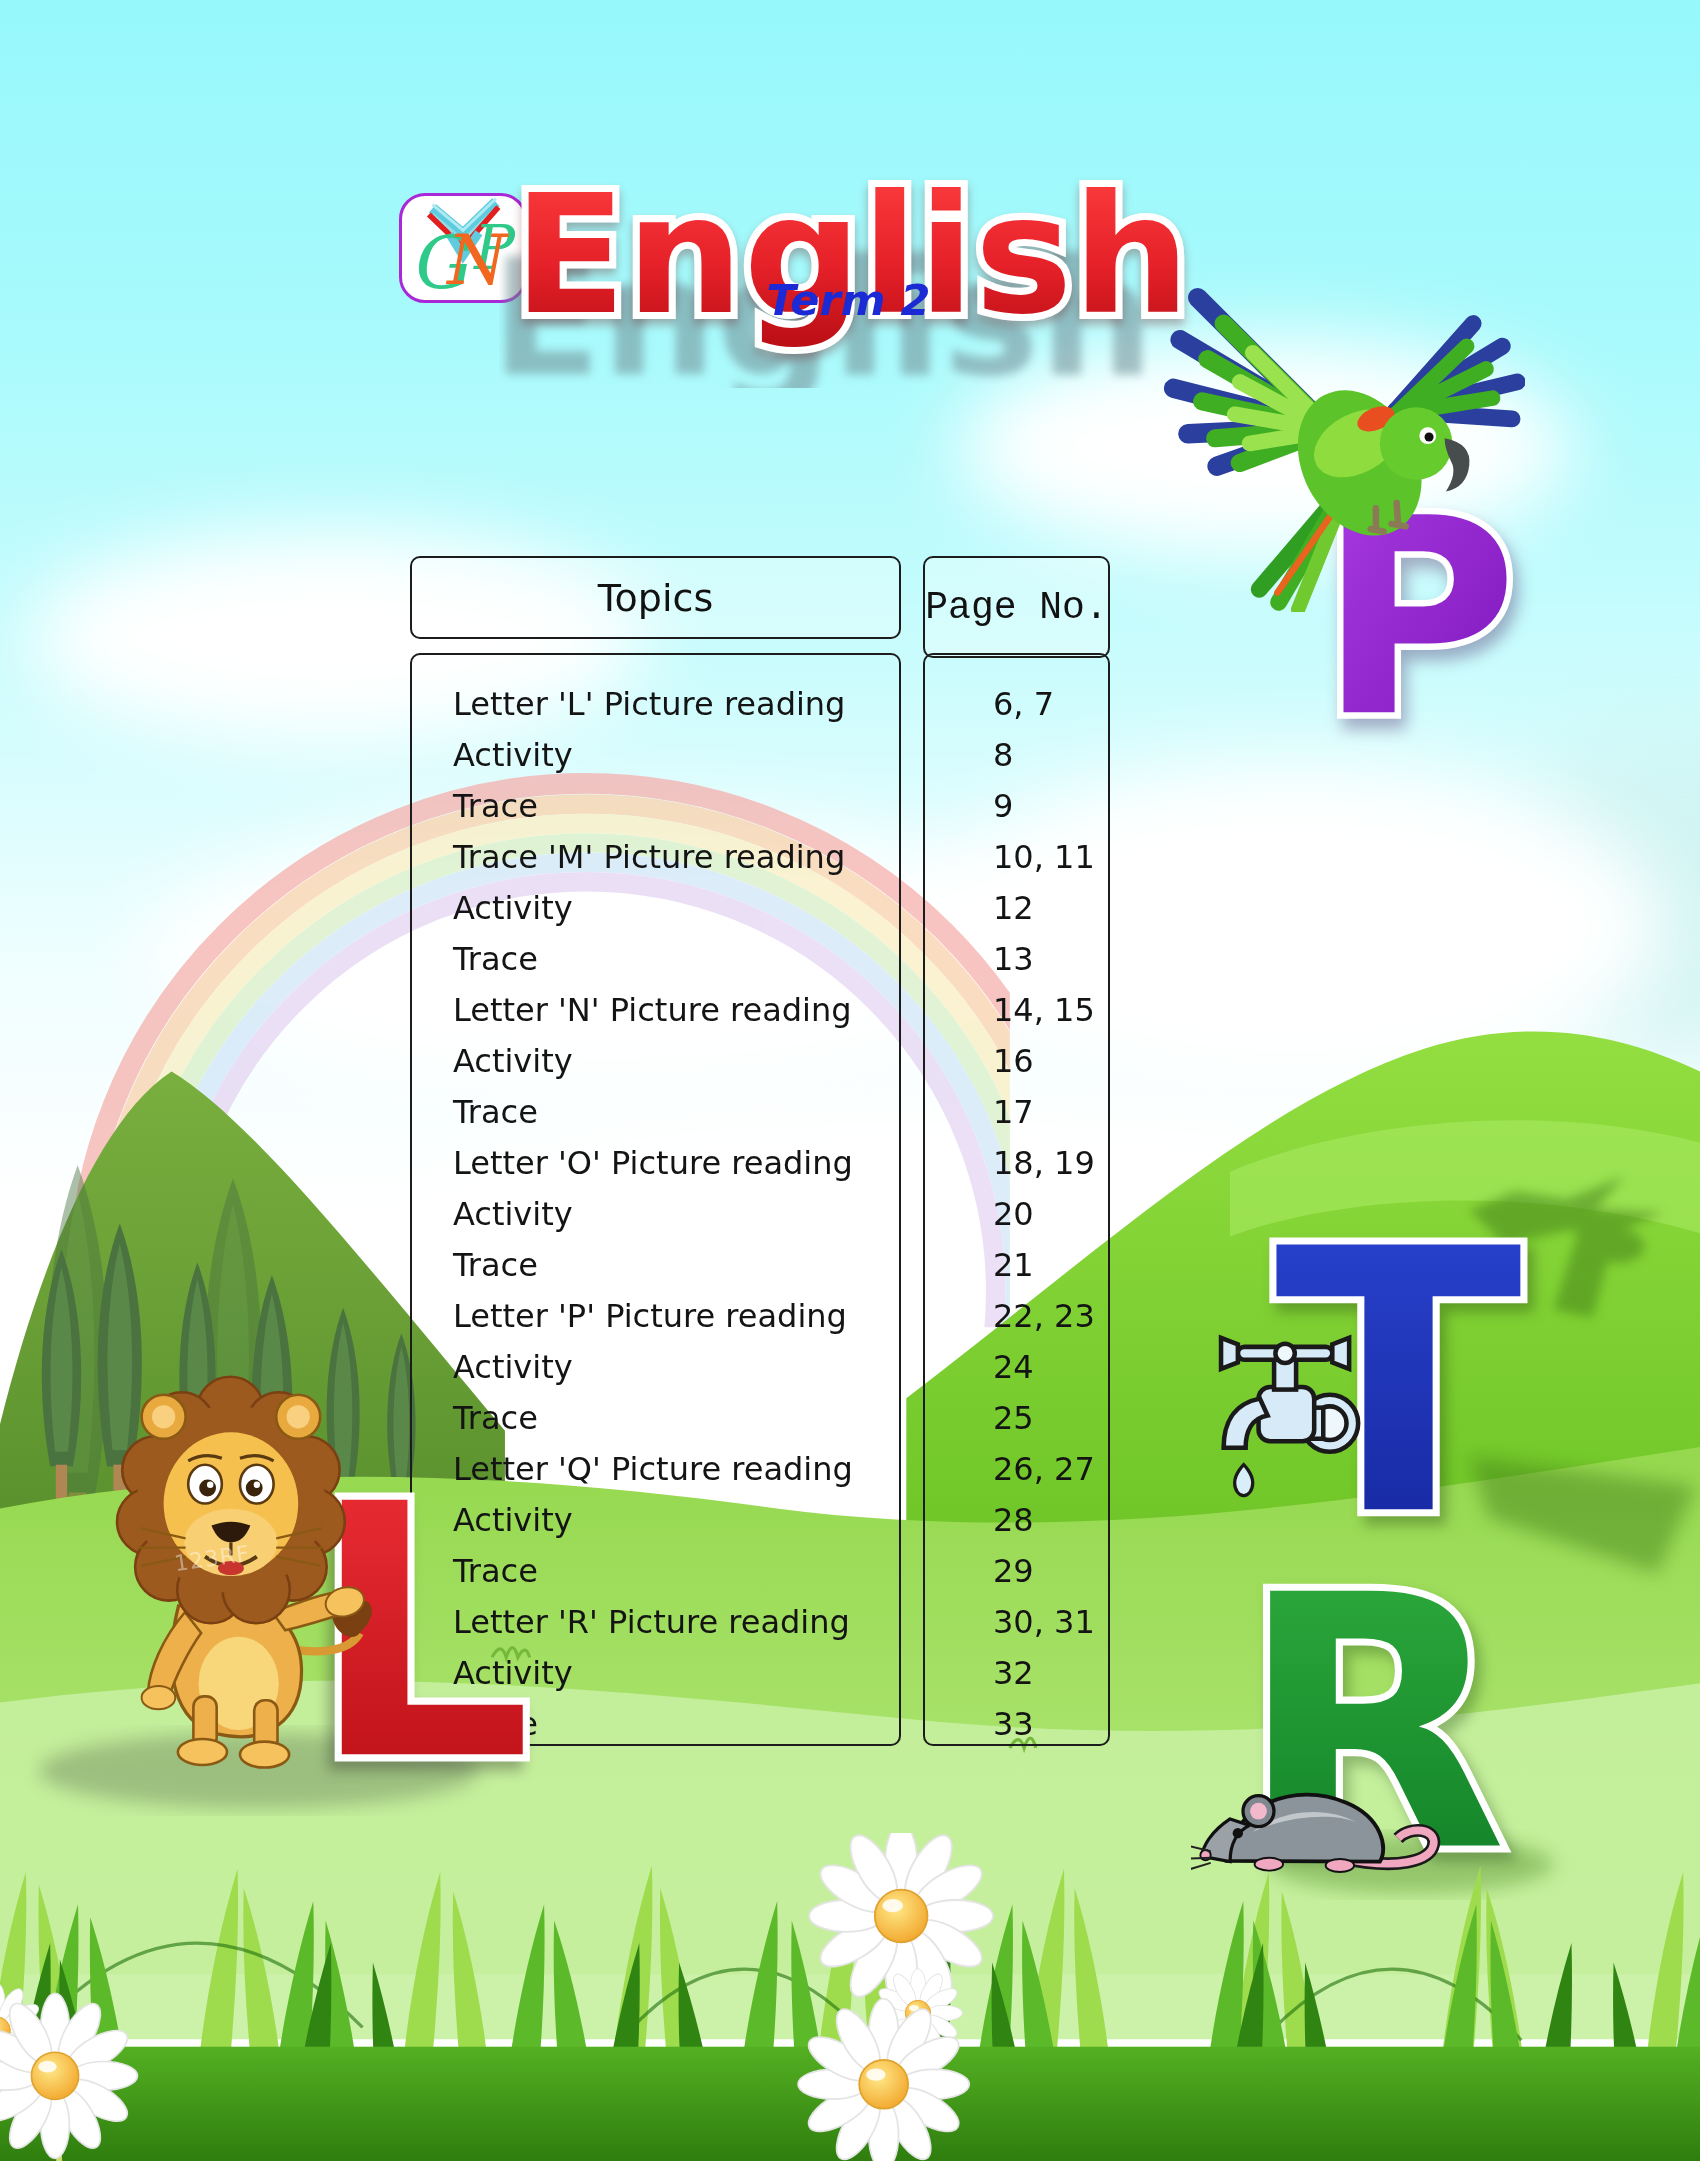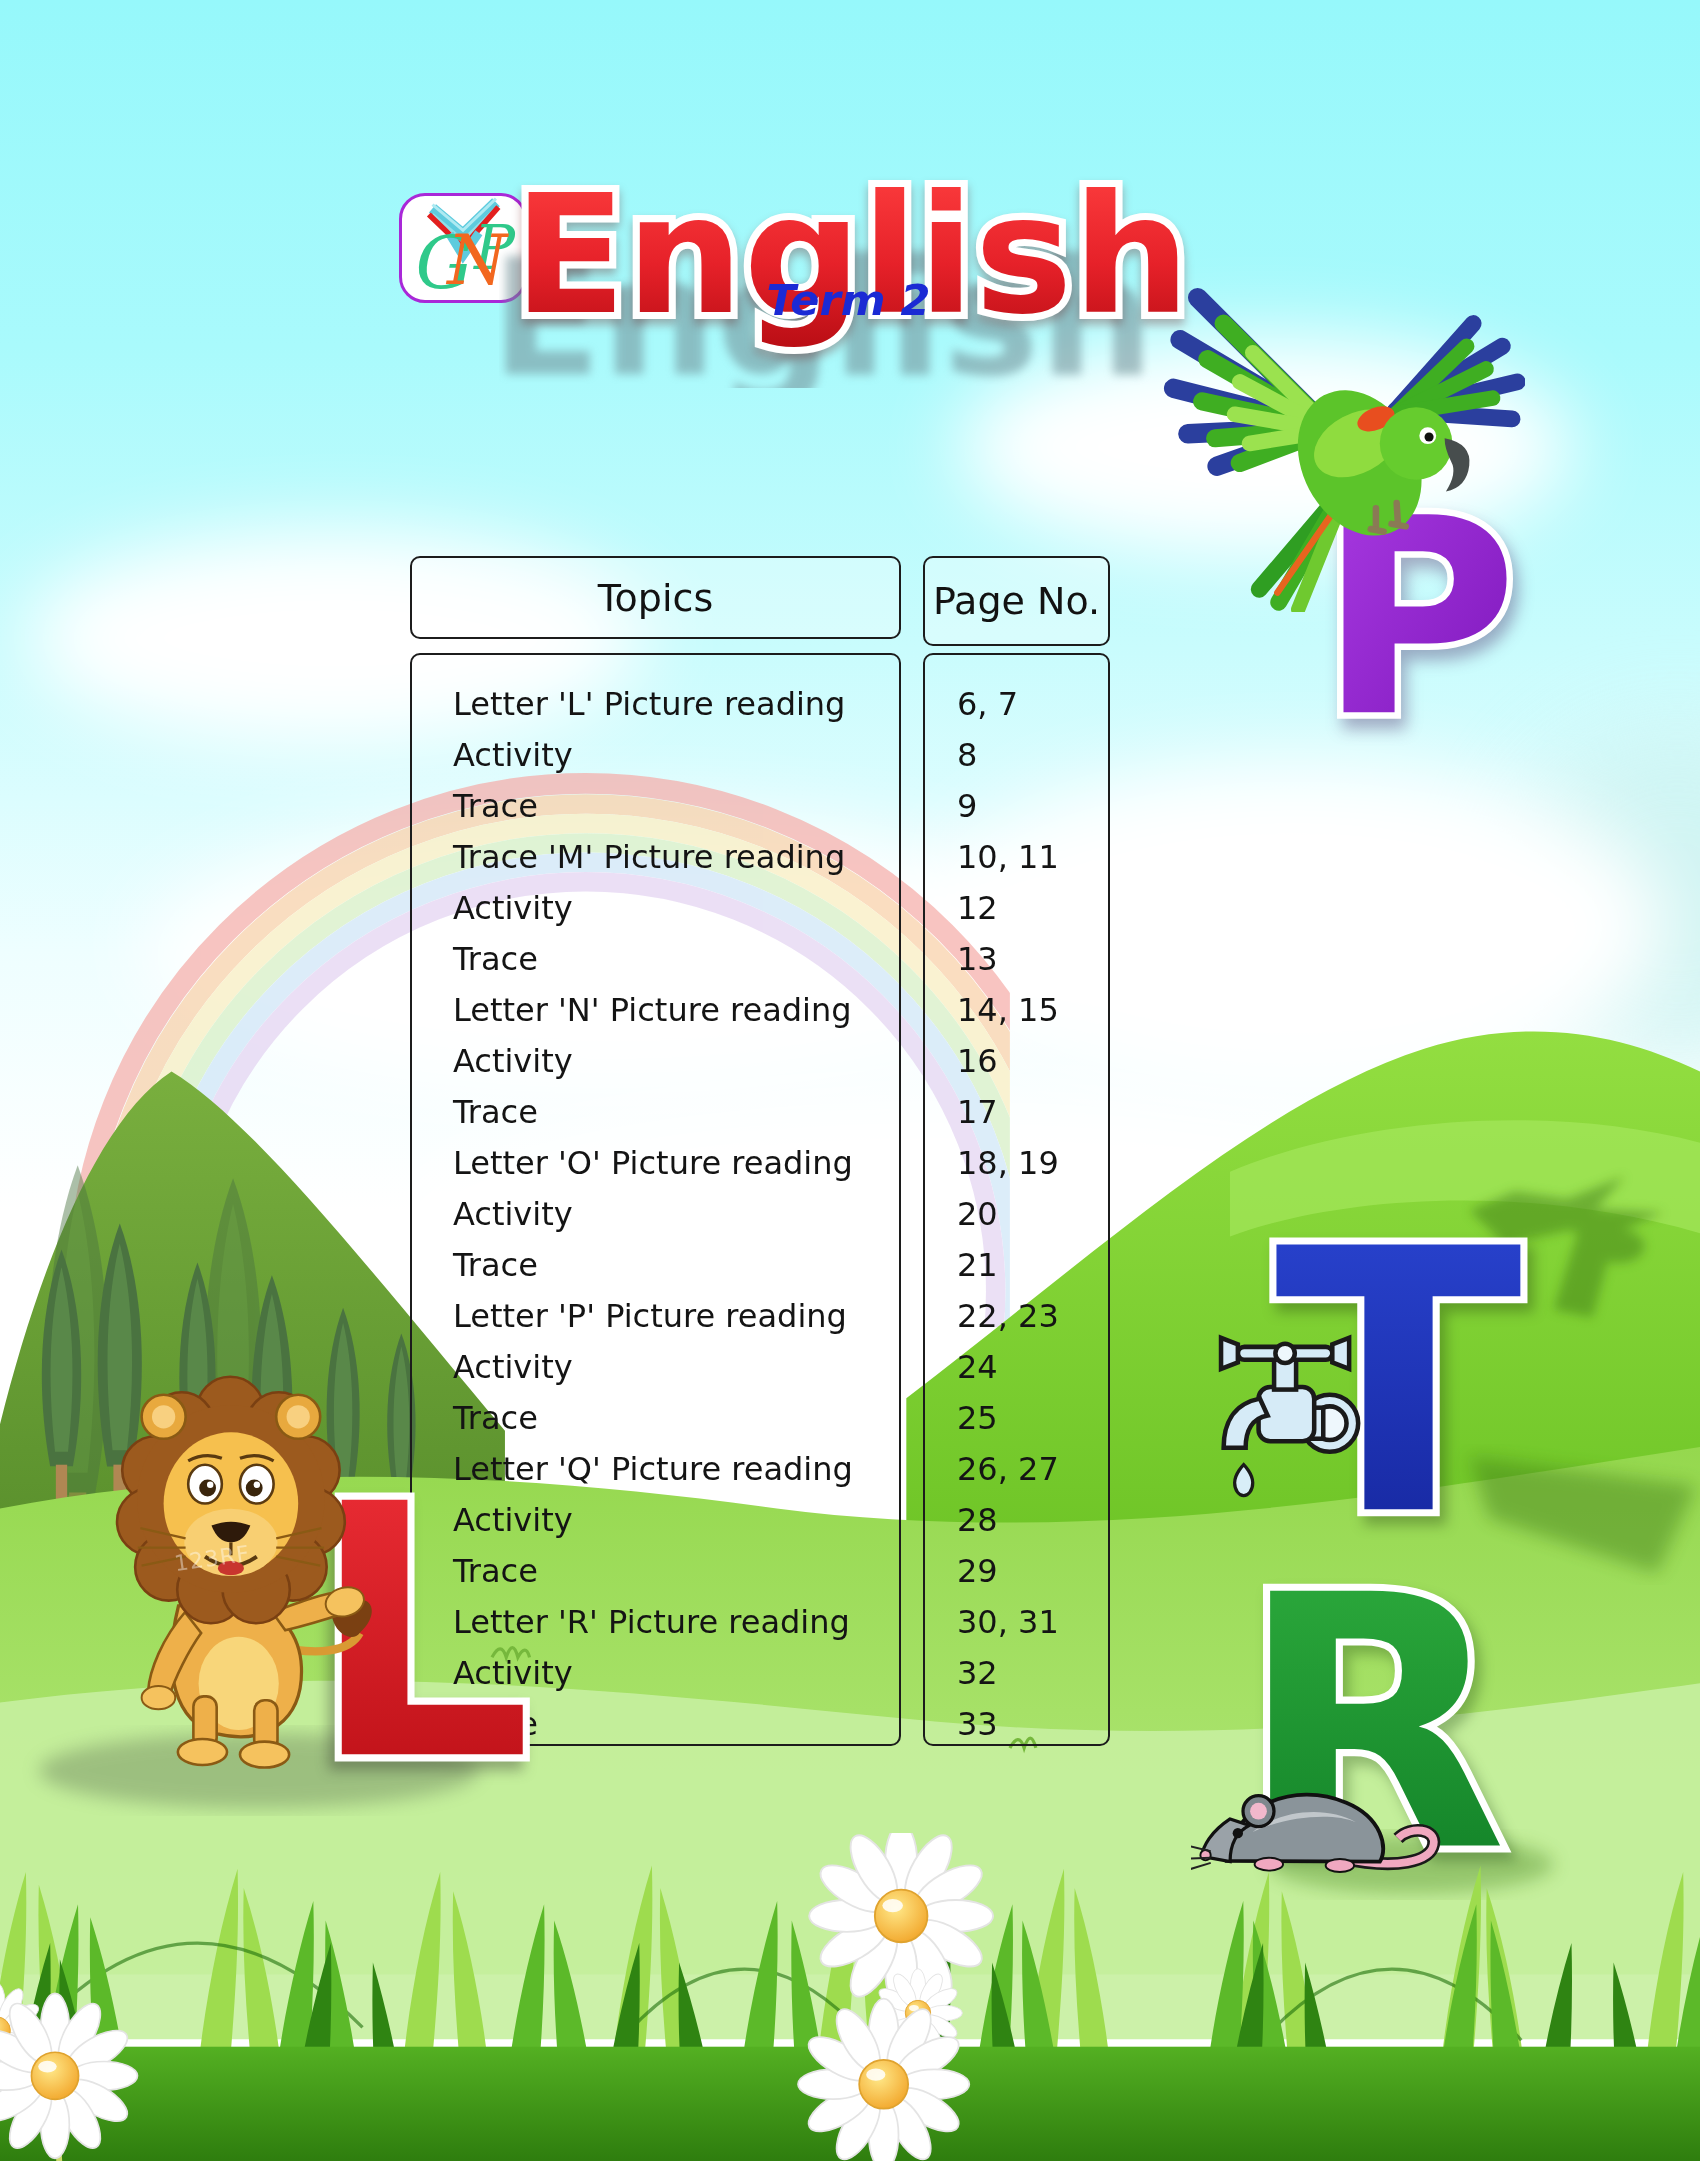"Page No." div.tbox { font-family: none -> Liberation Mono, monospace; height: 90px -> 102px }
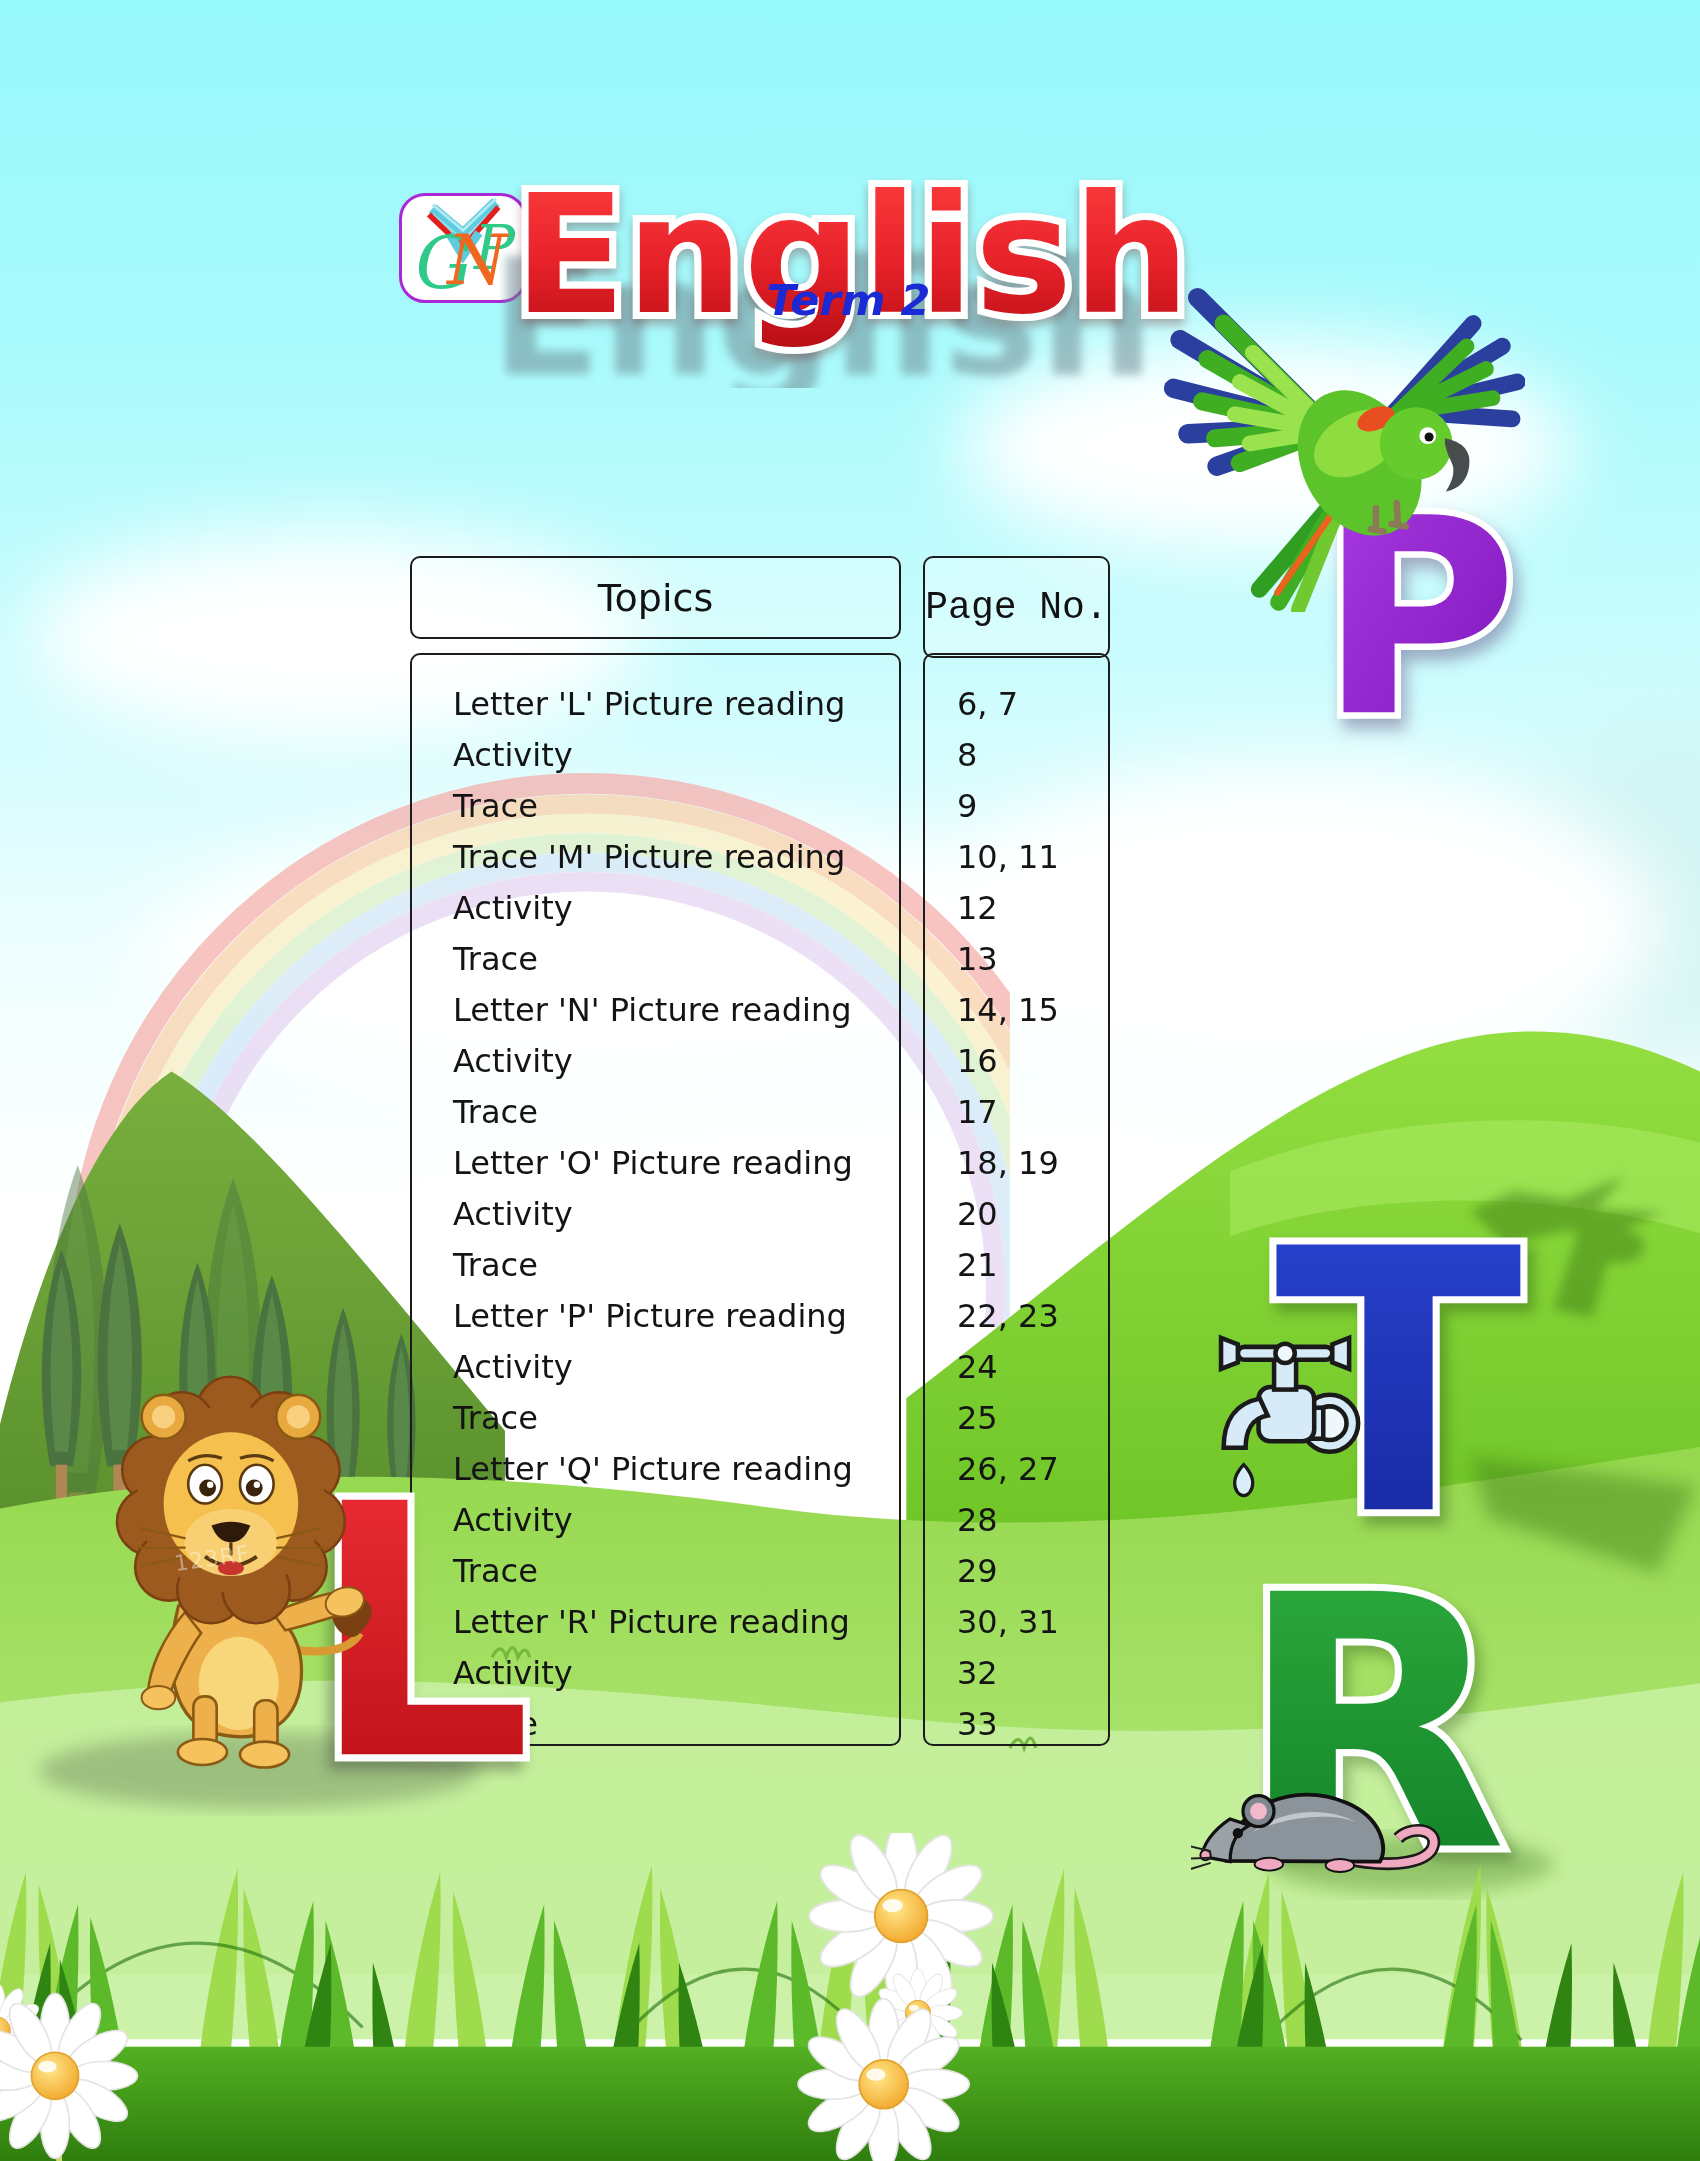"6, 7" .prow { padding-left: 32px -> 68px }
